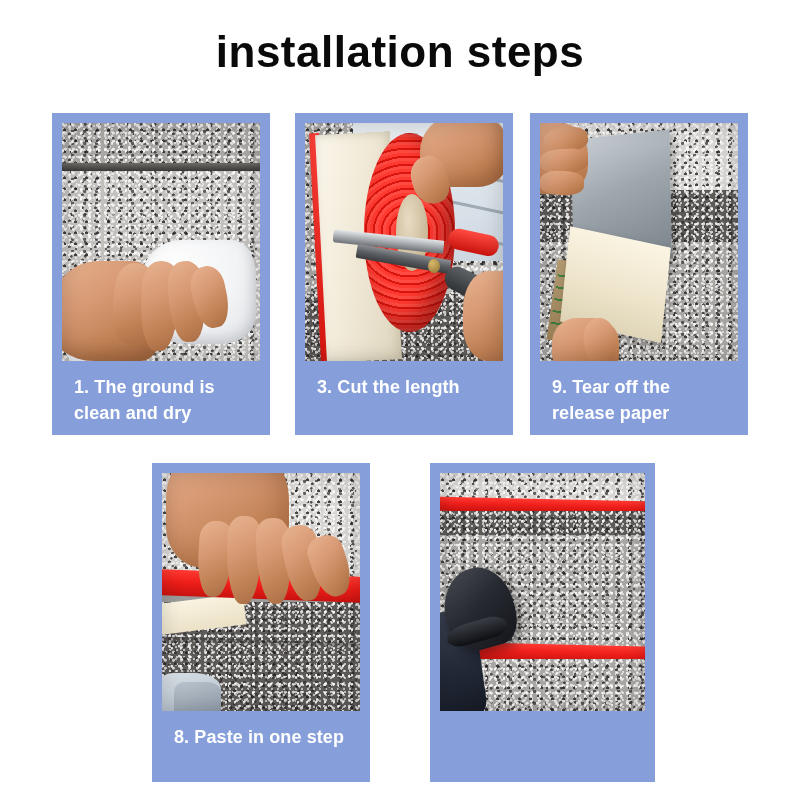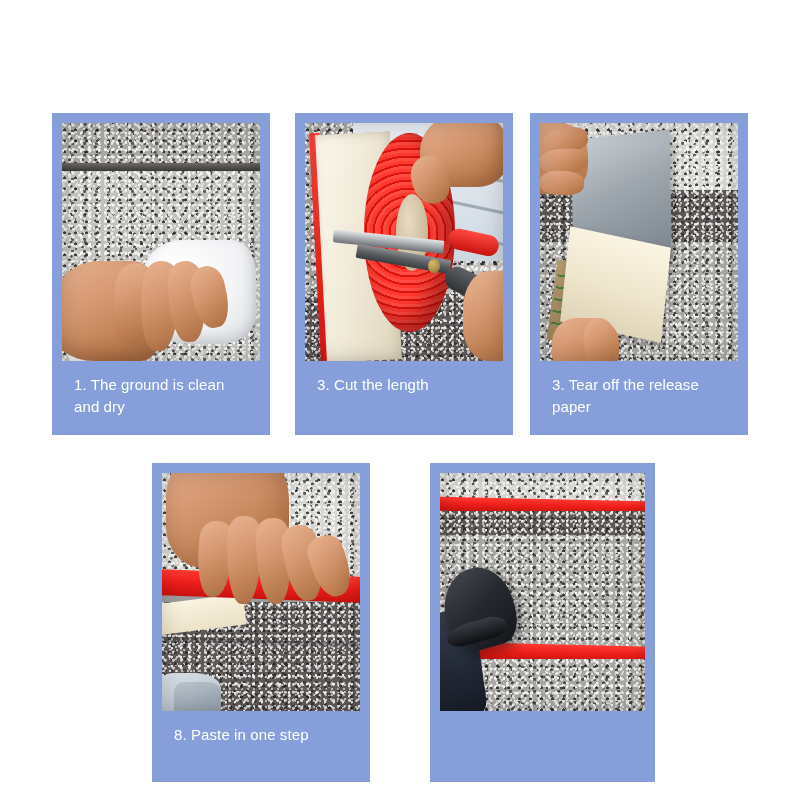"installation steps" div.title { html: none -> <div>installation steps</div> }
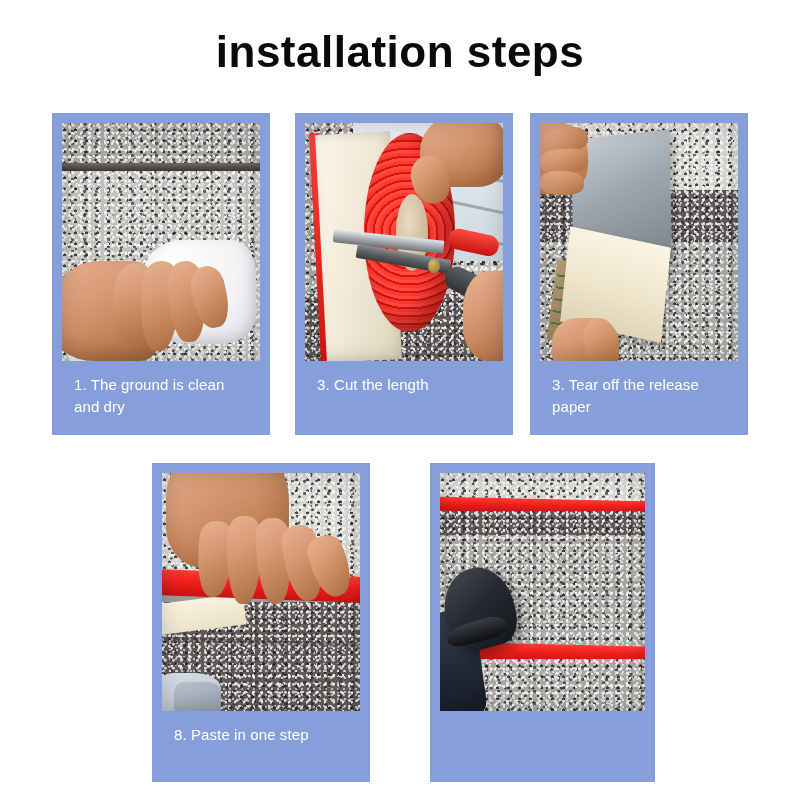"1. The ground is clean" .caption { font-size: 15px -> 18px; font-weight: normal -> bold }
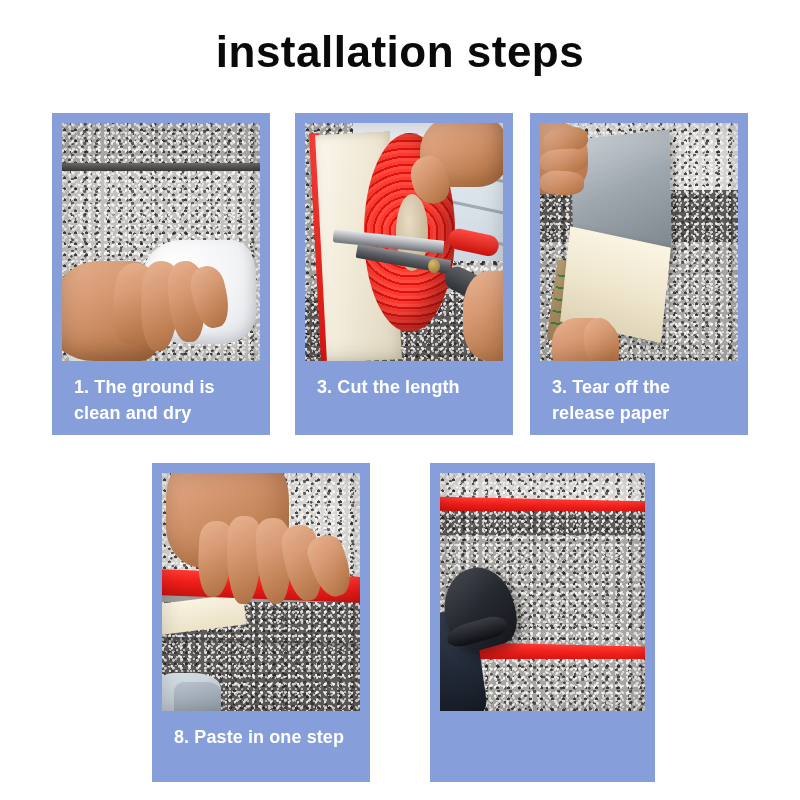"3. Tear off the release" div.caption { text: 3 -> 9 }
